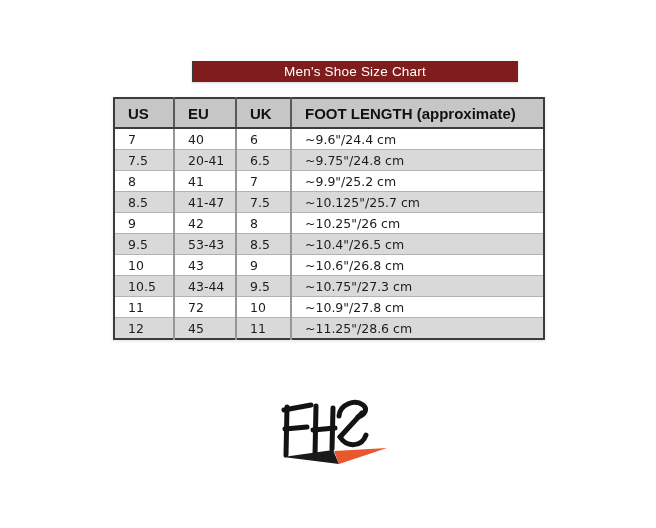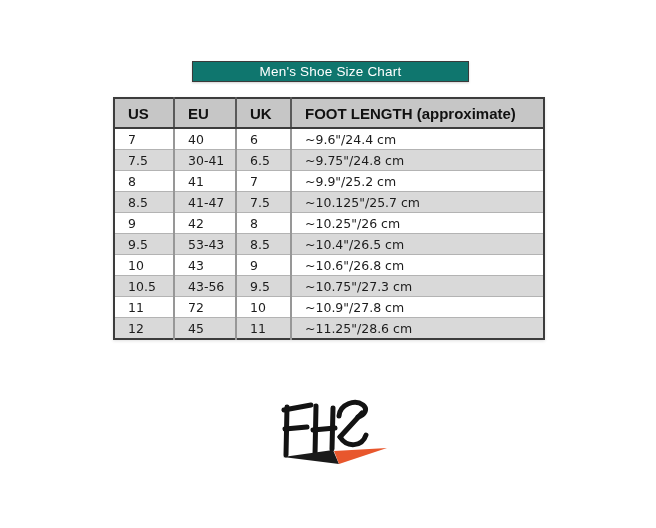"Men's Shoe Size Chart" .title-bar { background: #0f766e -> #7f1d1d; width: 277px -> 326px }
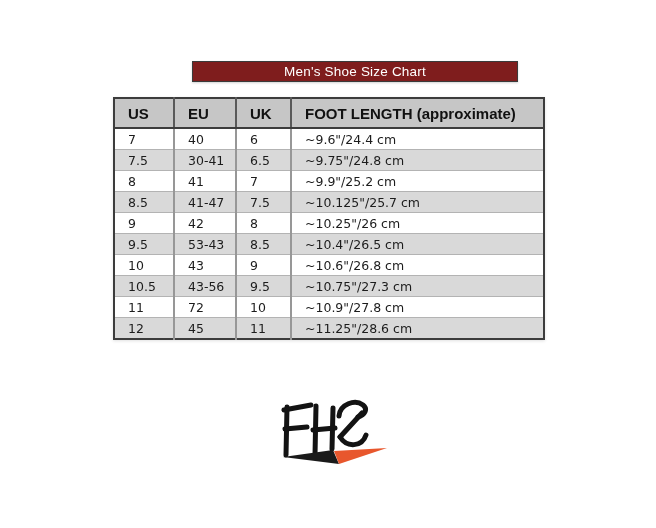"30-41" td { text: 30-41 -> 20-41 }
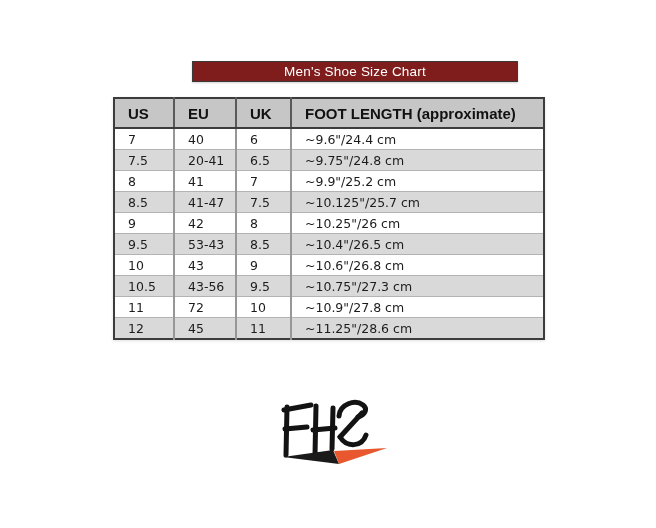"43-56" td { text: 43-56 -> 43-44 }
